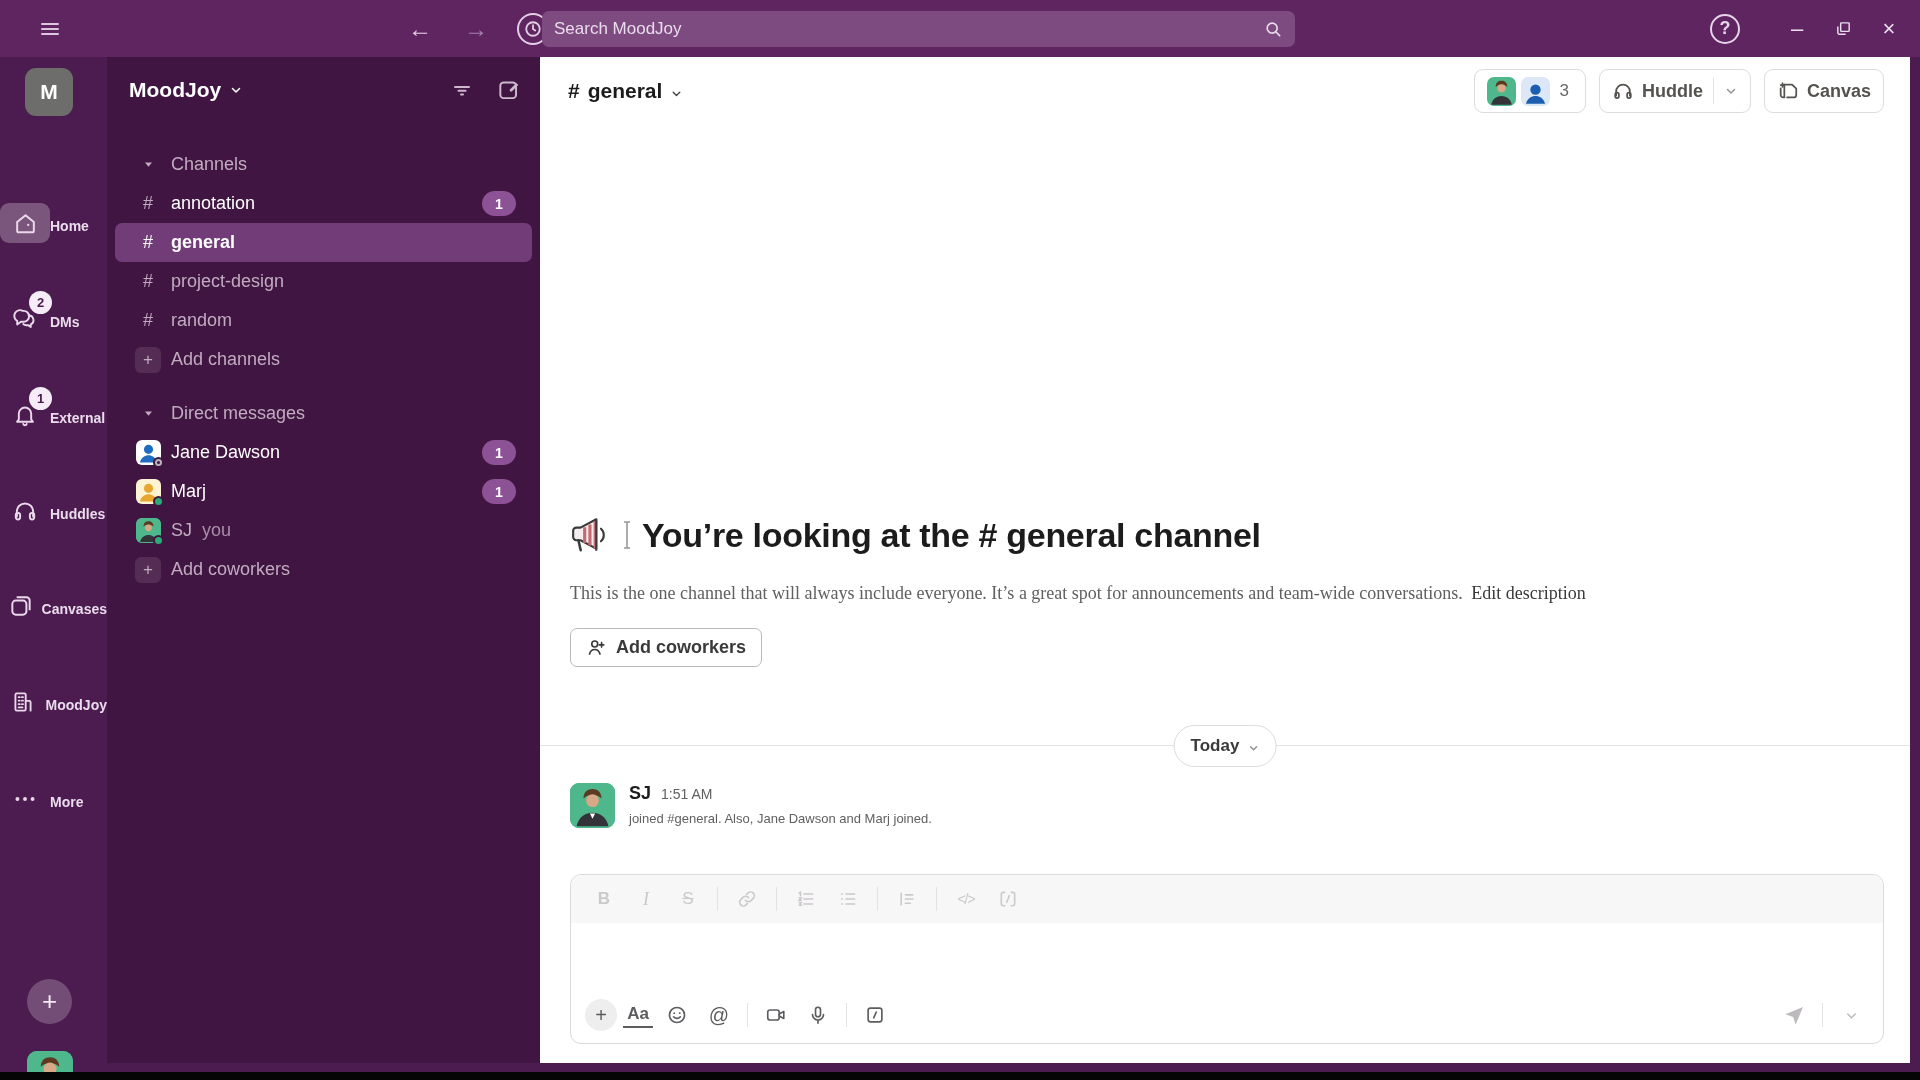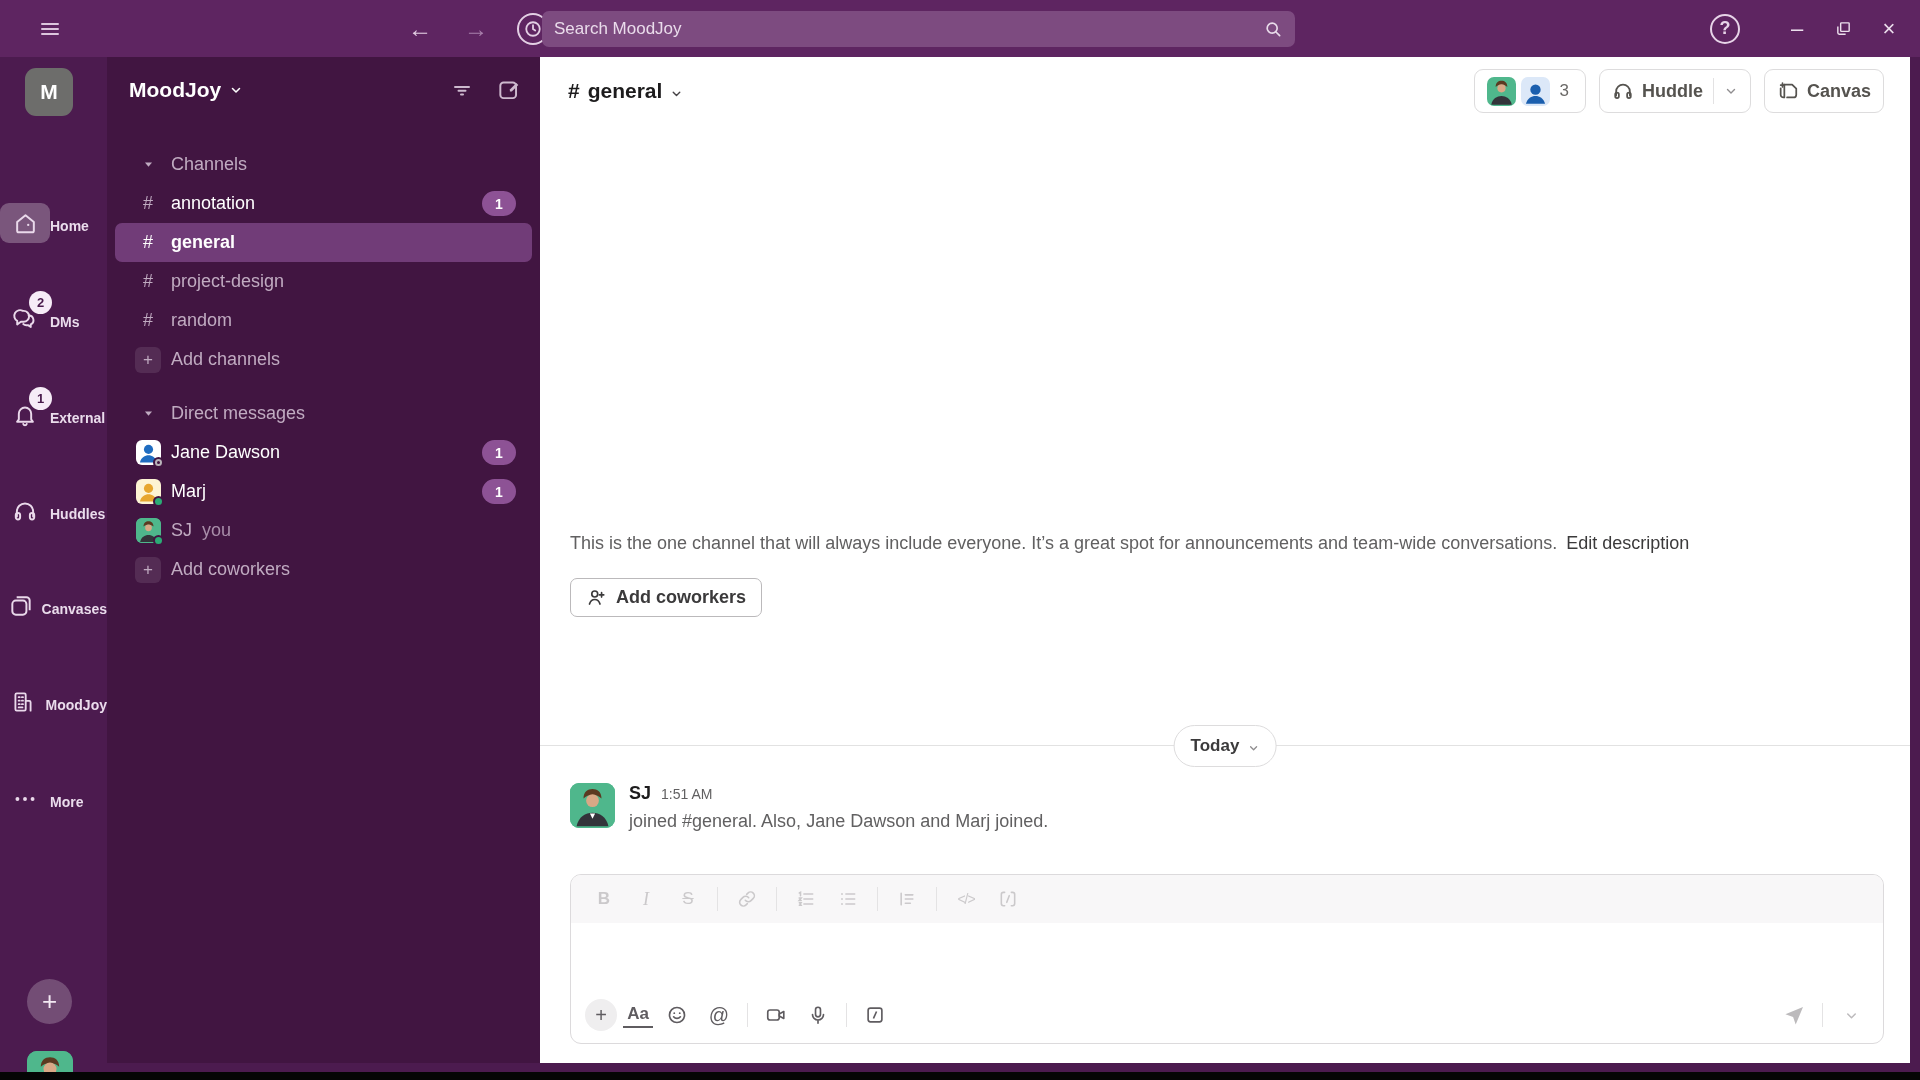"You’re looking at the #" div.welcome-title { html: none -> <div> <span> <svg> <path></path> <path></path> <path></path> <path></path> <path></path> </svg> </span> <span> <svg> <path></path> </svg> </span> <h1>You’re looking at the # general channel</h1> </div> }
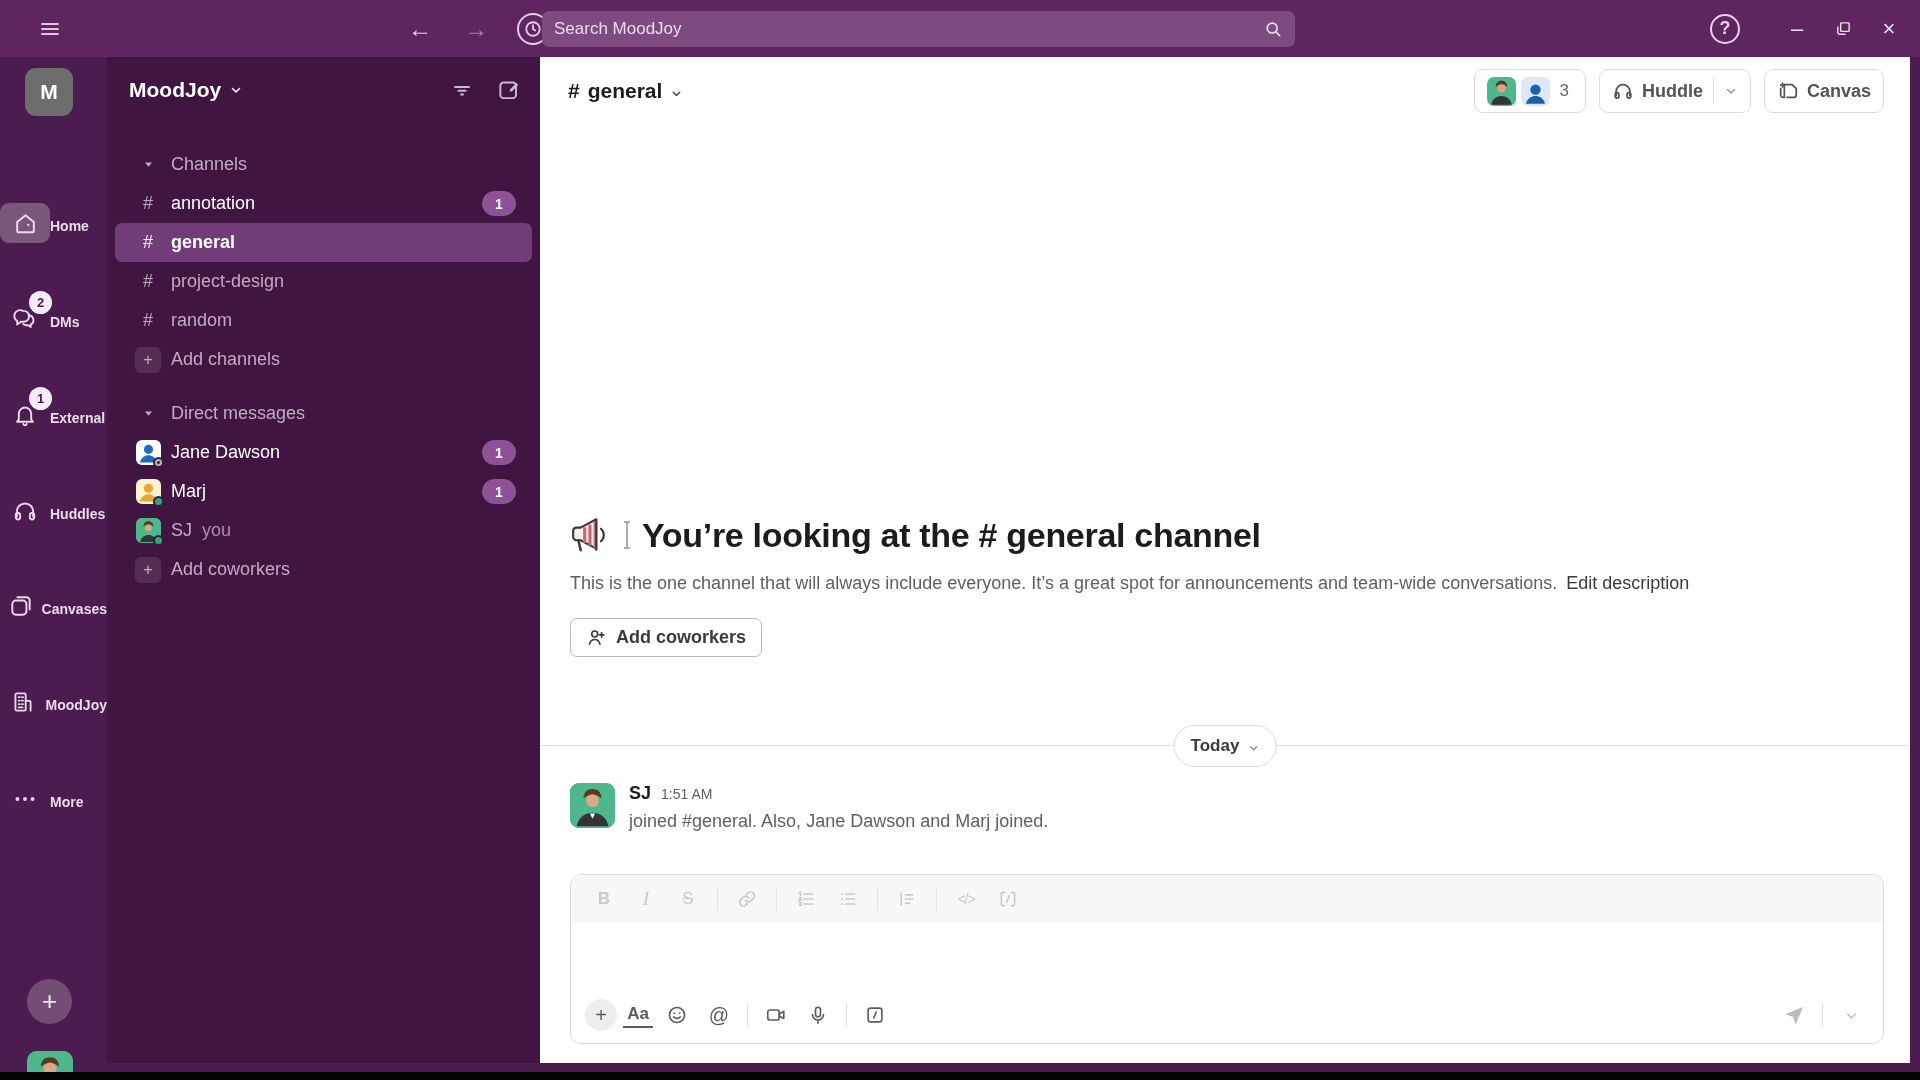"This is the one channel" .welcome-desc { font-family: none -> Liberation Serif, serif; margin-top: 18px -> 28px }
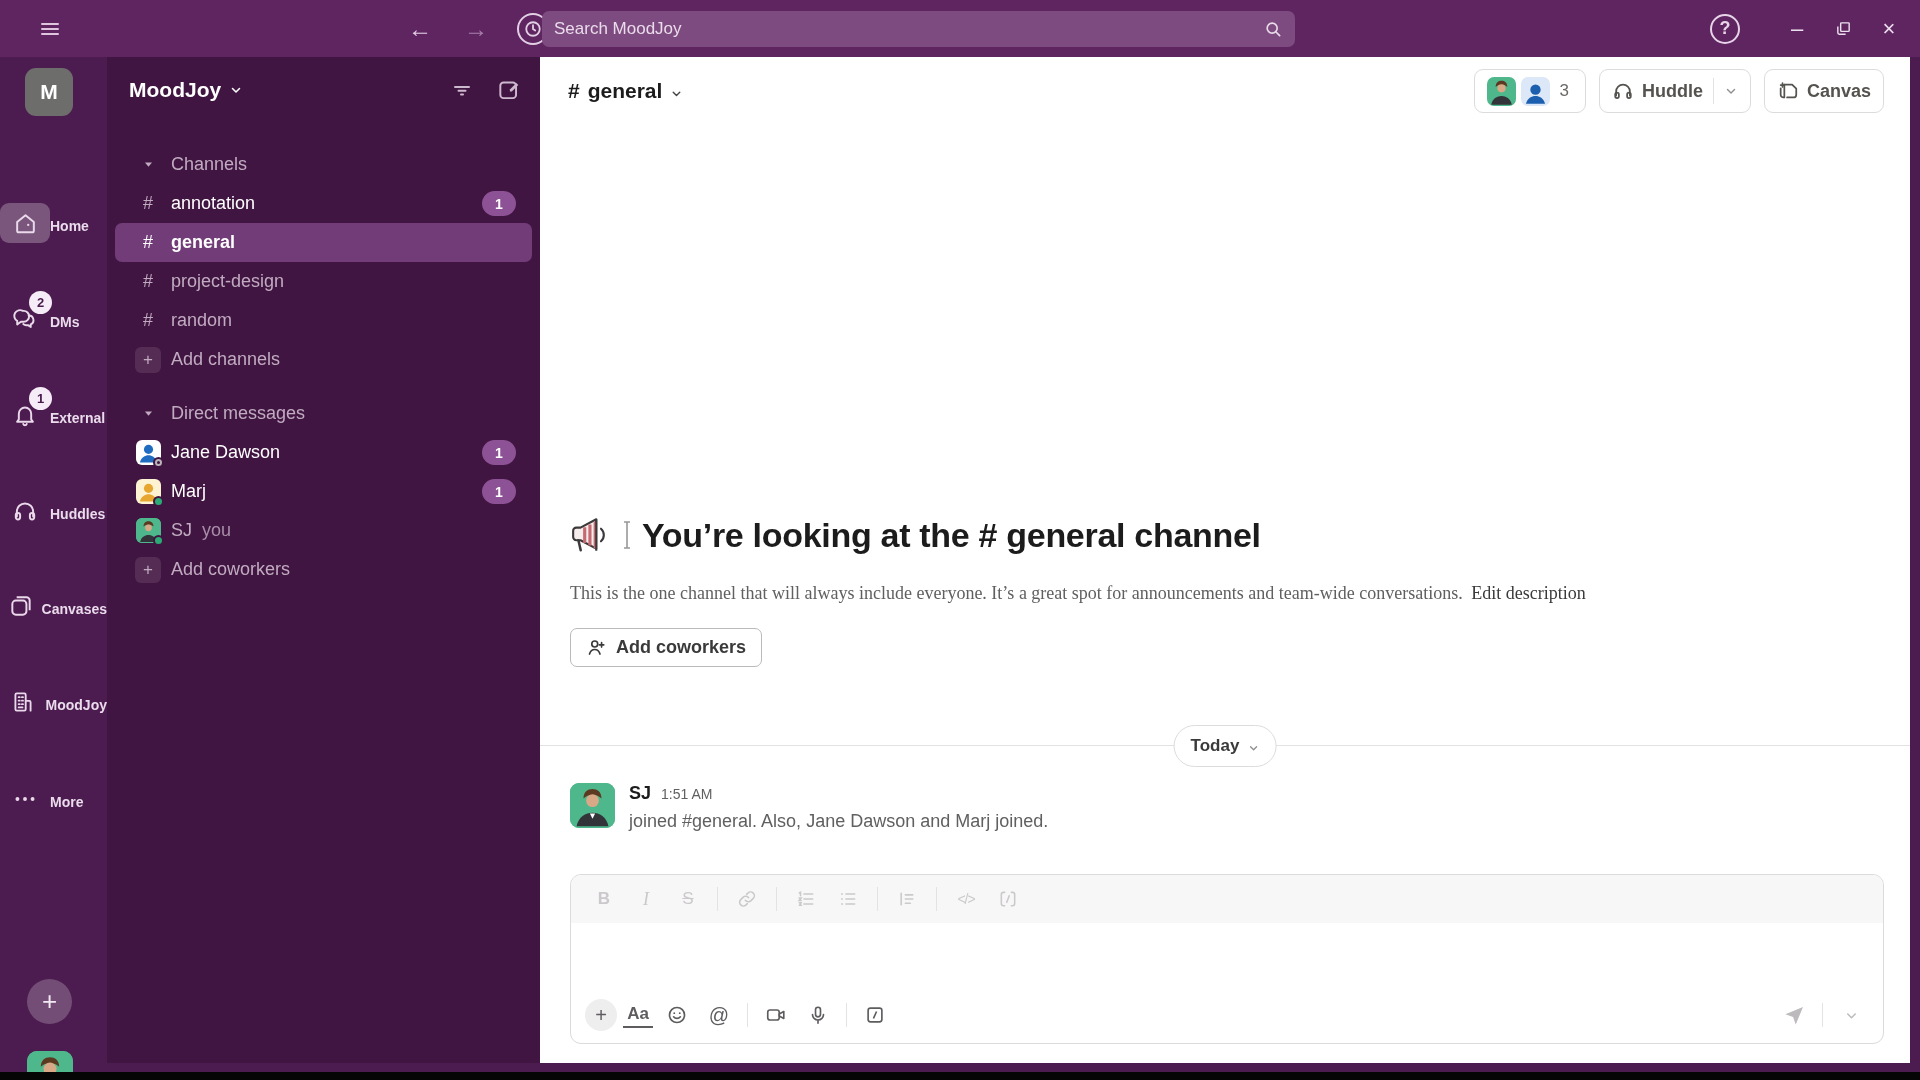"joined #general. Also, Jane Dawson" .msg-text { font-size: 18px -> 13px }
